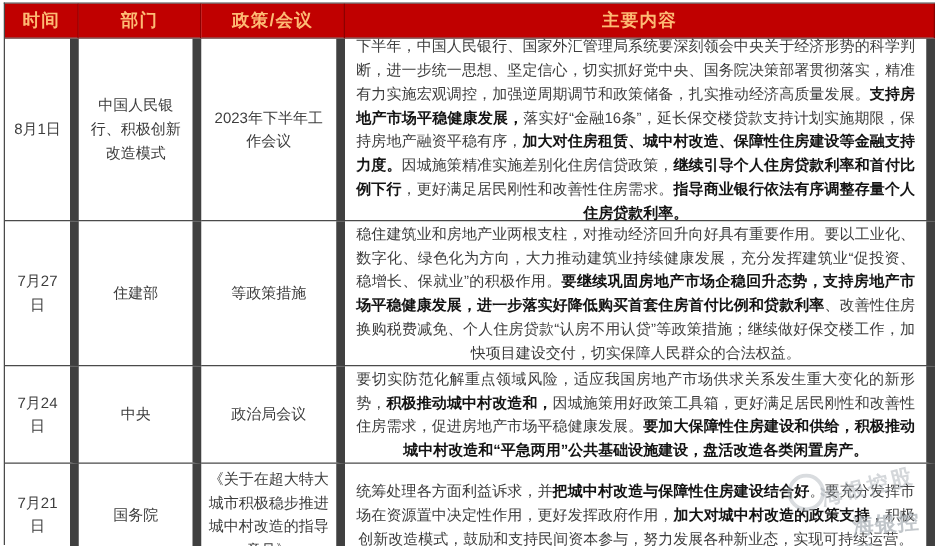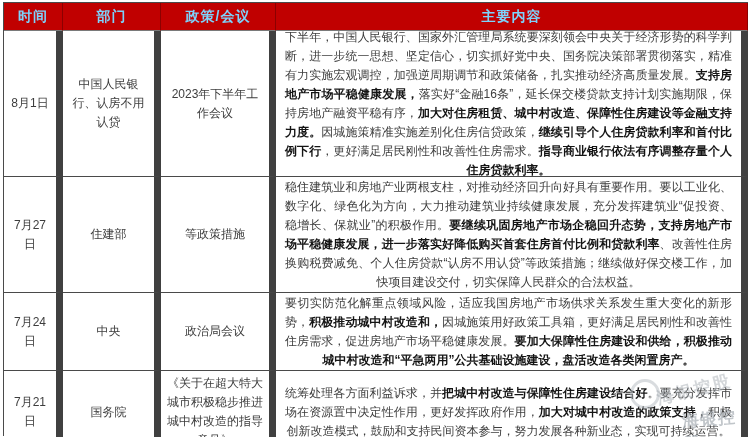"时间" .th { color: #7dd3fc -> #fdba74 }
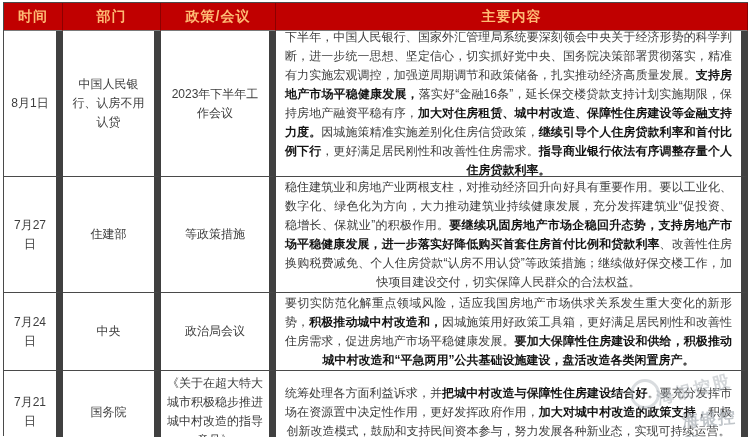"中国人民银行、认房不用认贷" div.cell { text: 认房不用认贷 -> 积极创新改造模式 }
